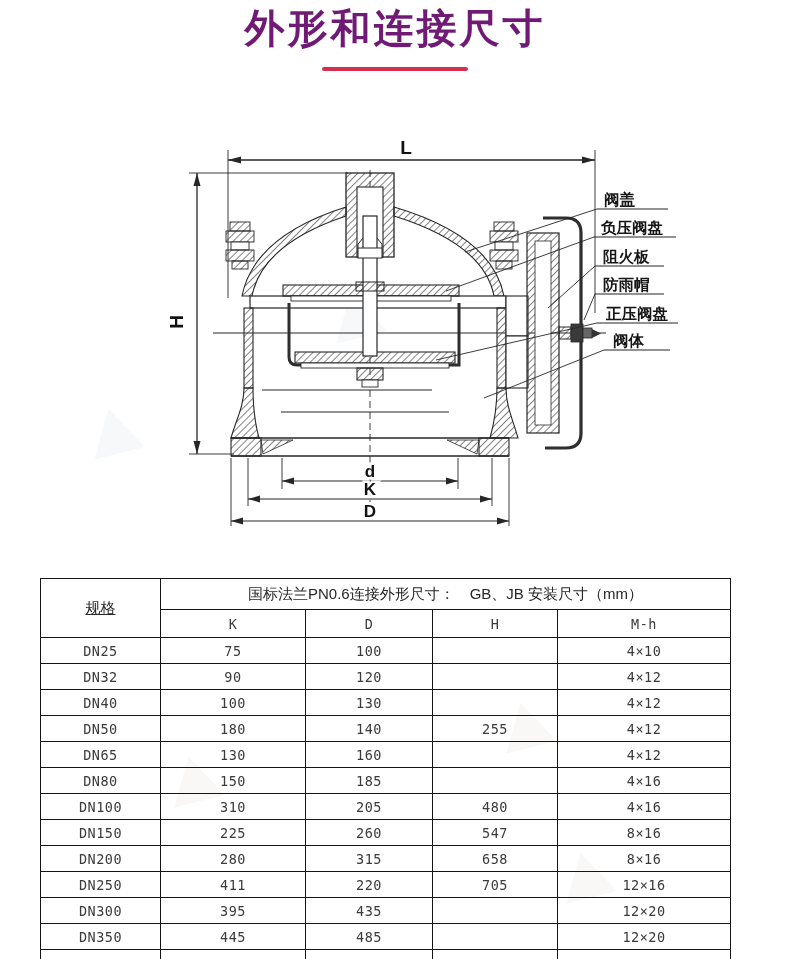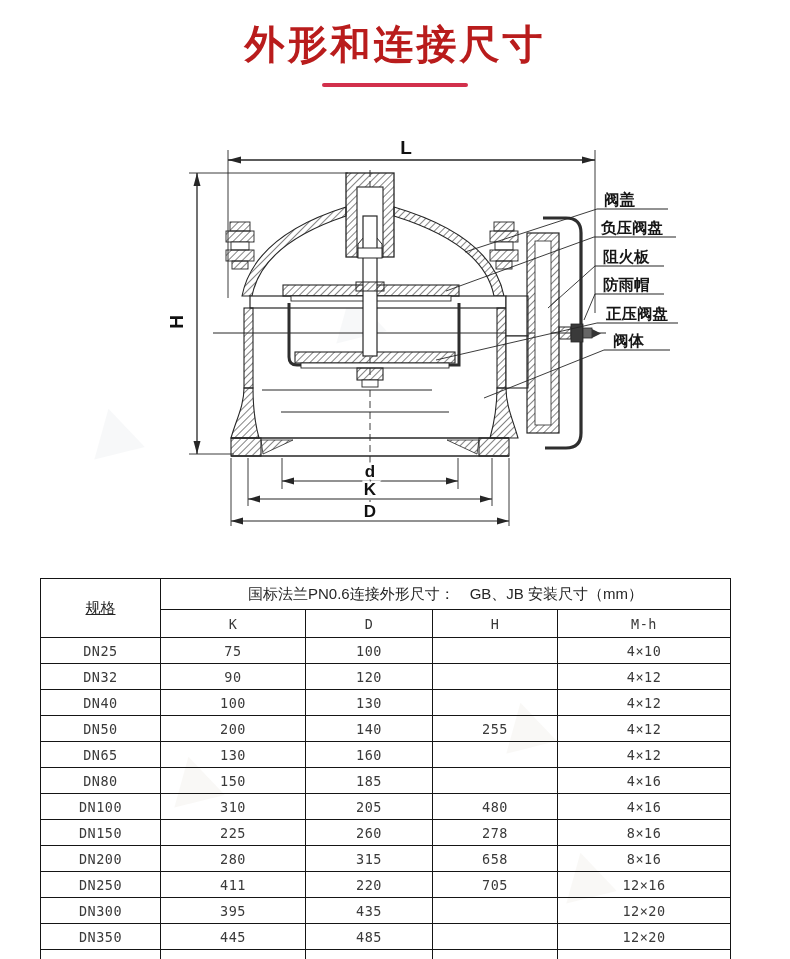"外形和连接尺寸" .page-title { color: #b91c1c -> #701a75; padding-top: 22px -> 6px }
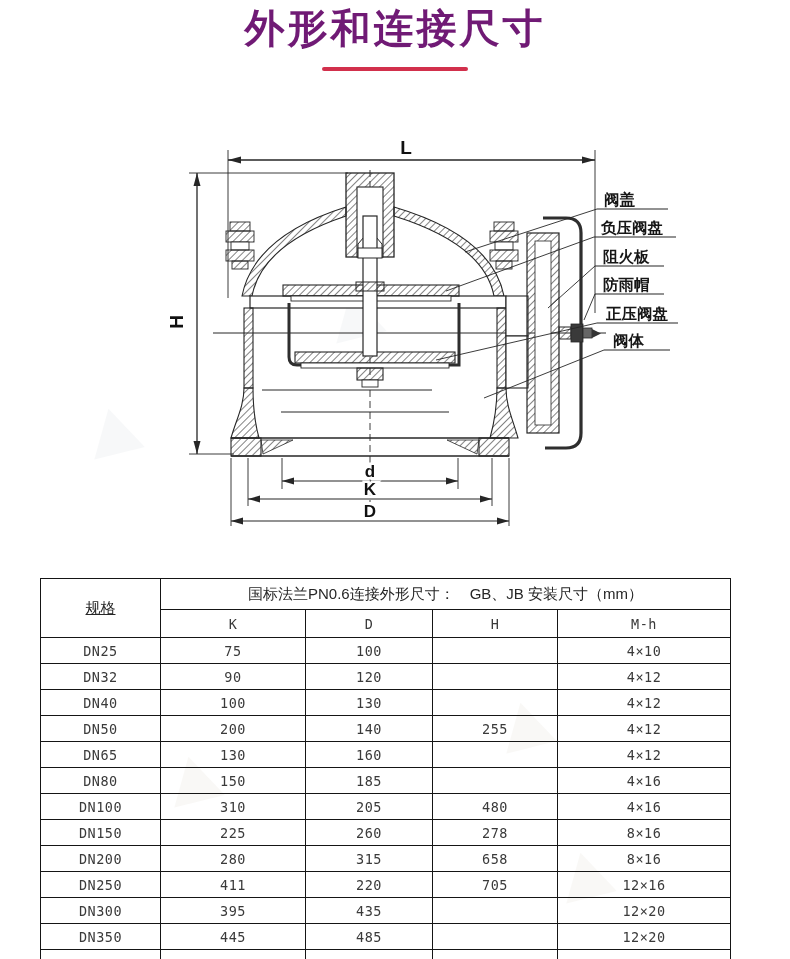"200" td { text: 200 -> 180 }
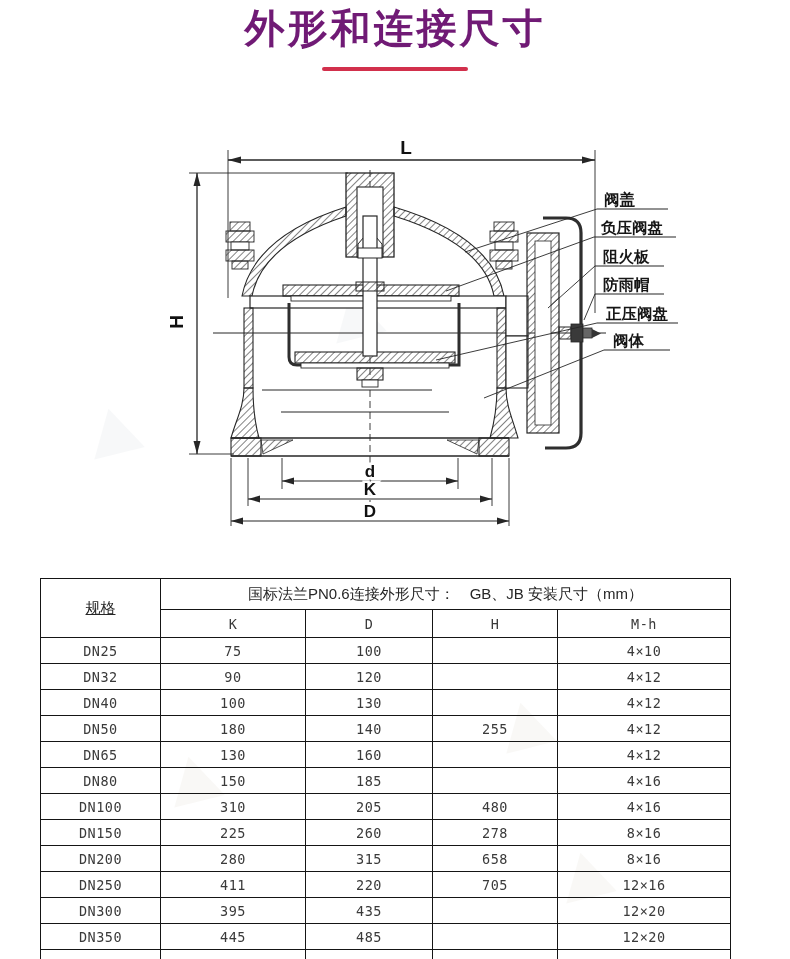"278" td { text: 278 -> 547 }
